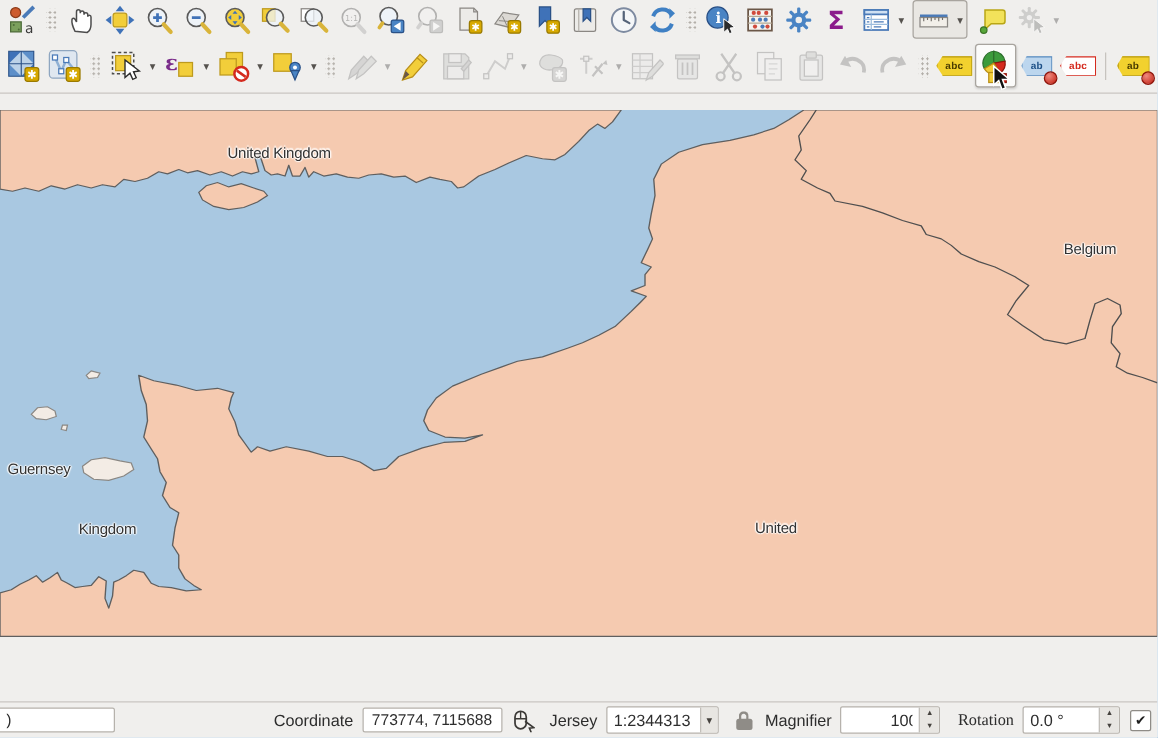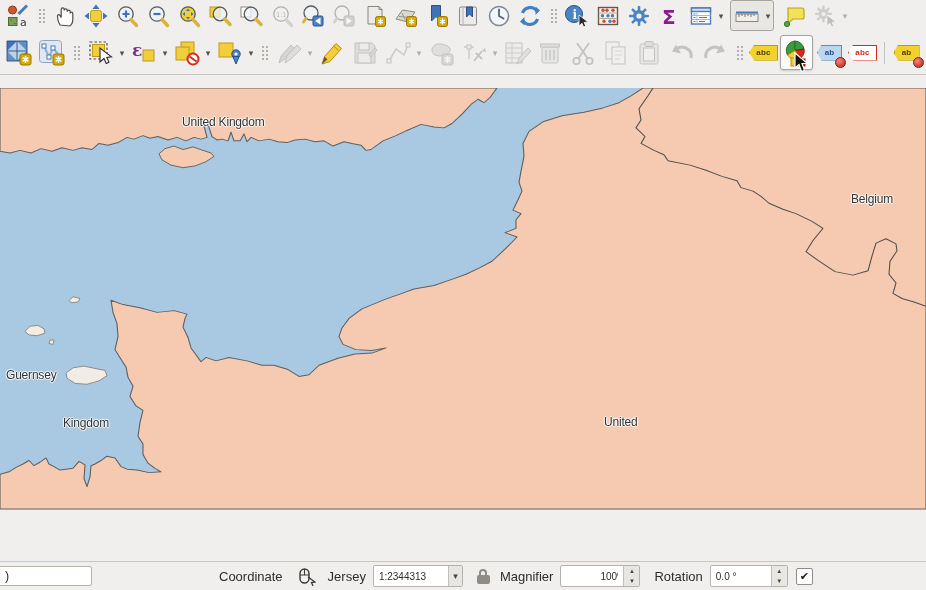"773774, 7115688" input.field { html: none -> <input> }
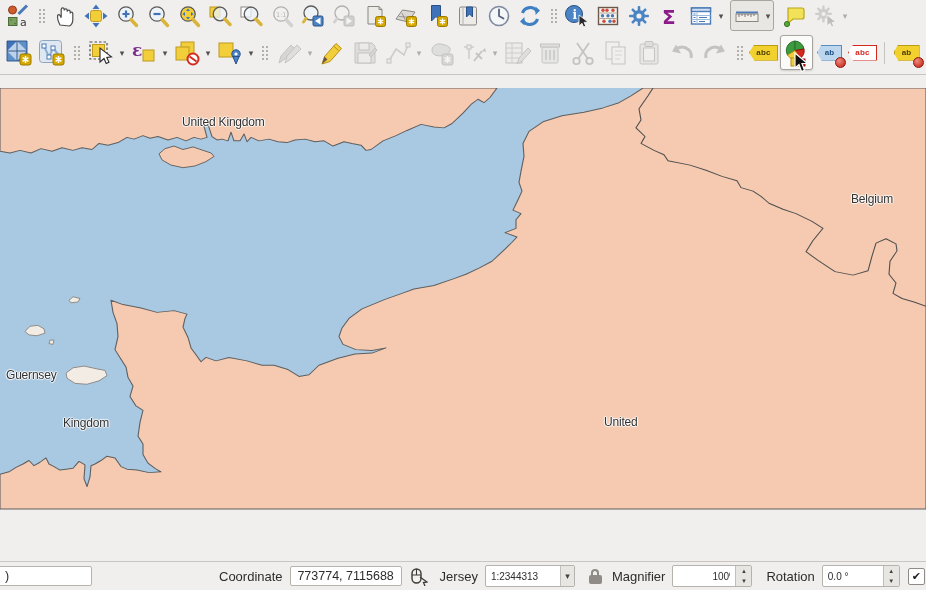"1:2344313" .spinwrap input,.combowrap input { font-size: 10px -> 13px }
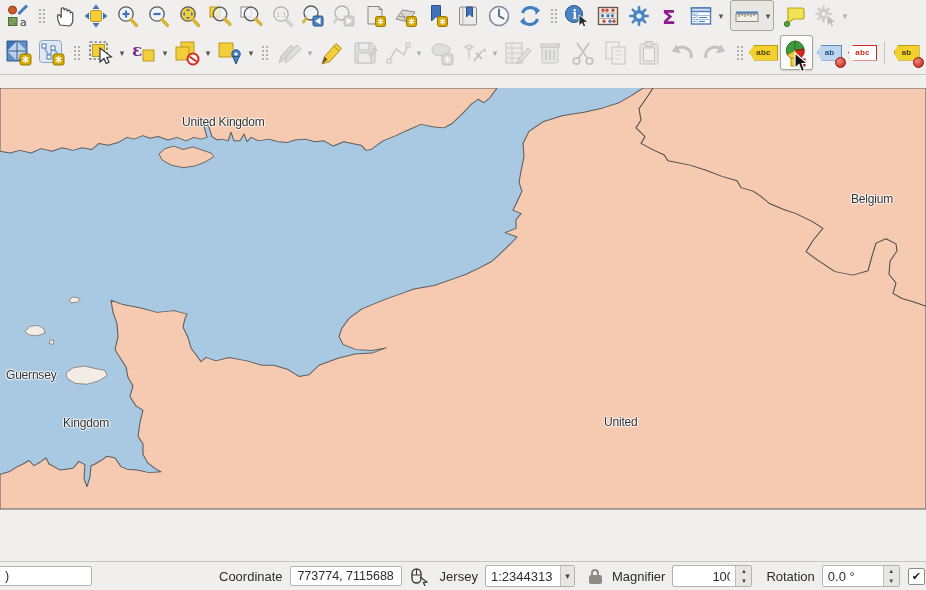"Rotation" span.sb-label { font-family: none -> Liberation Serif, serif }
